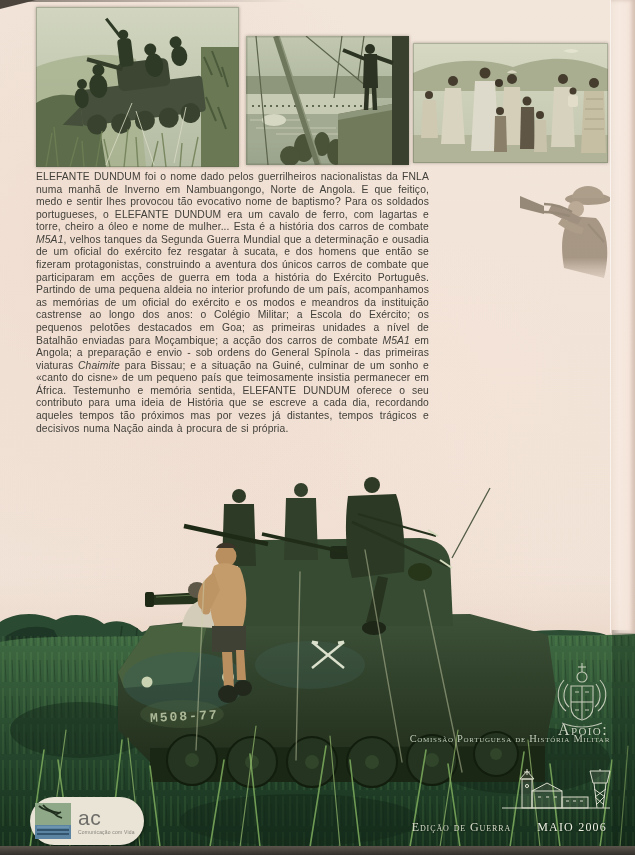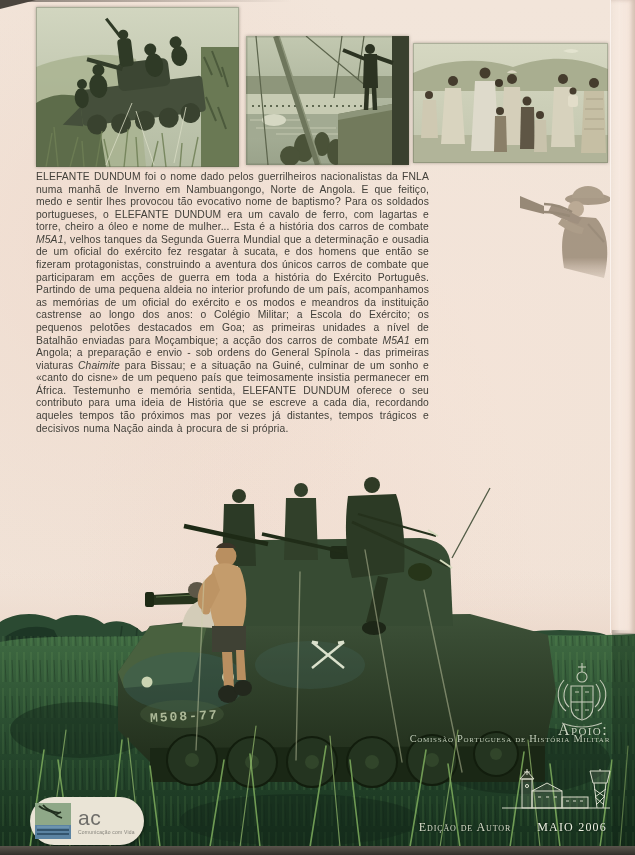"Edição de Autor" span { text: Autor -> Guerra }
